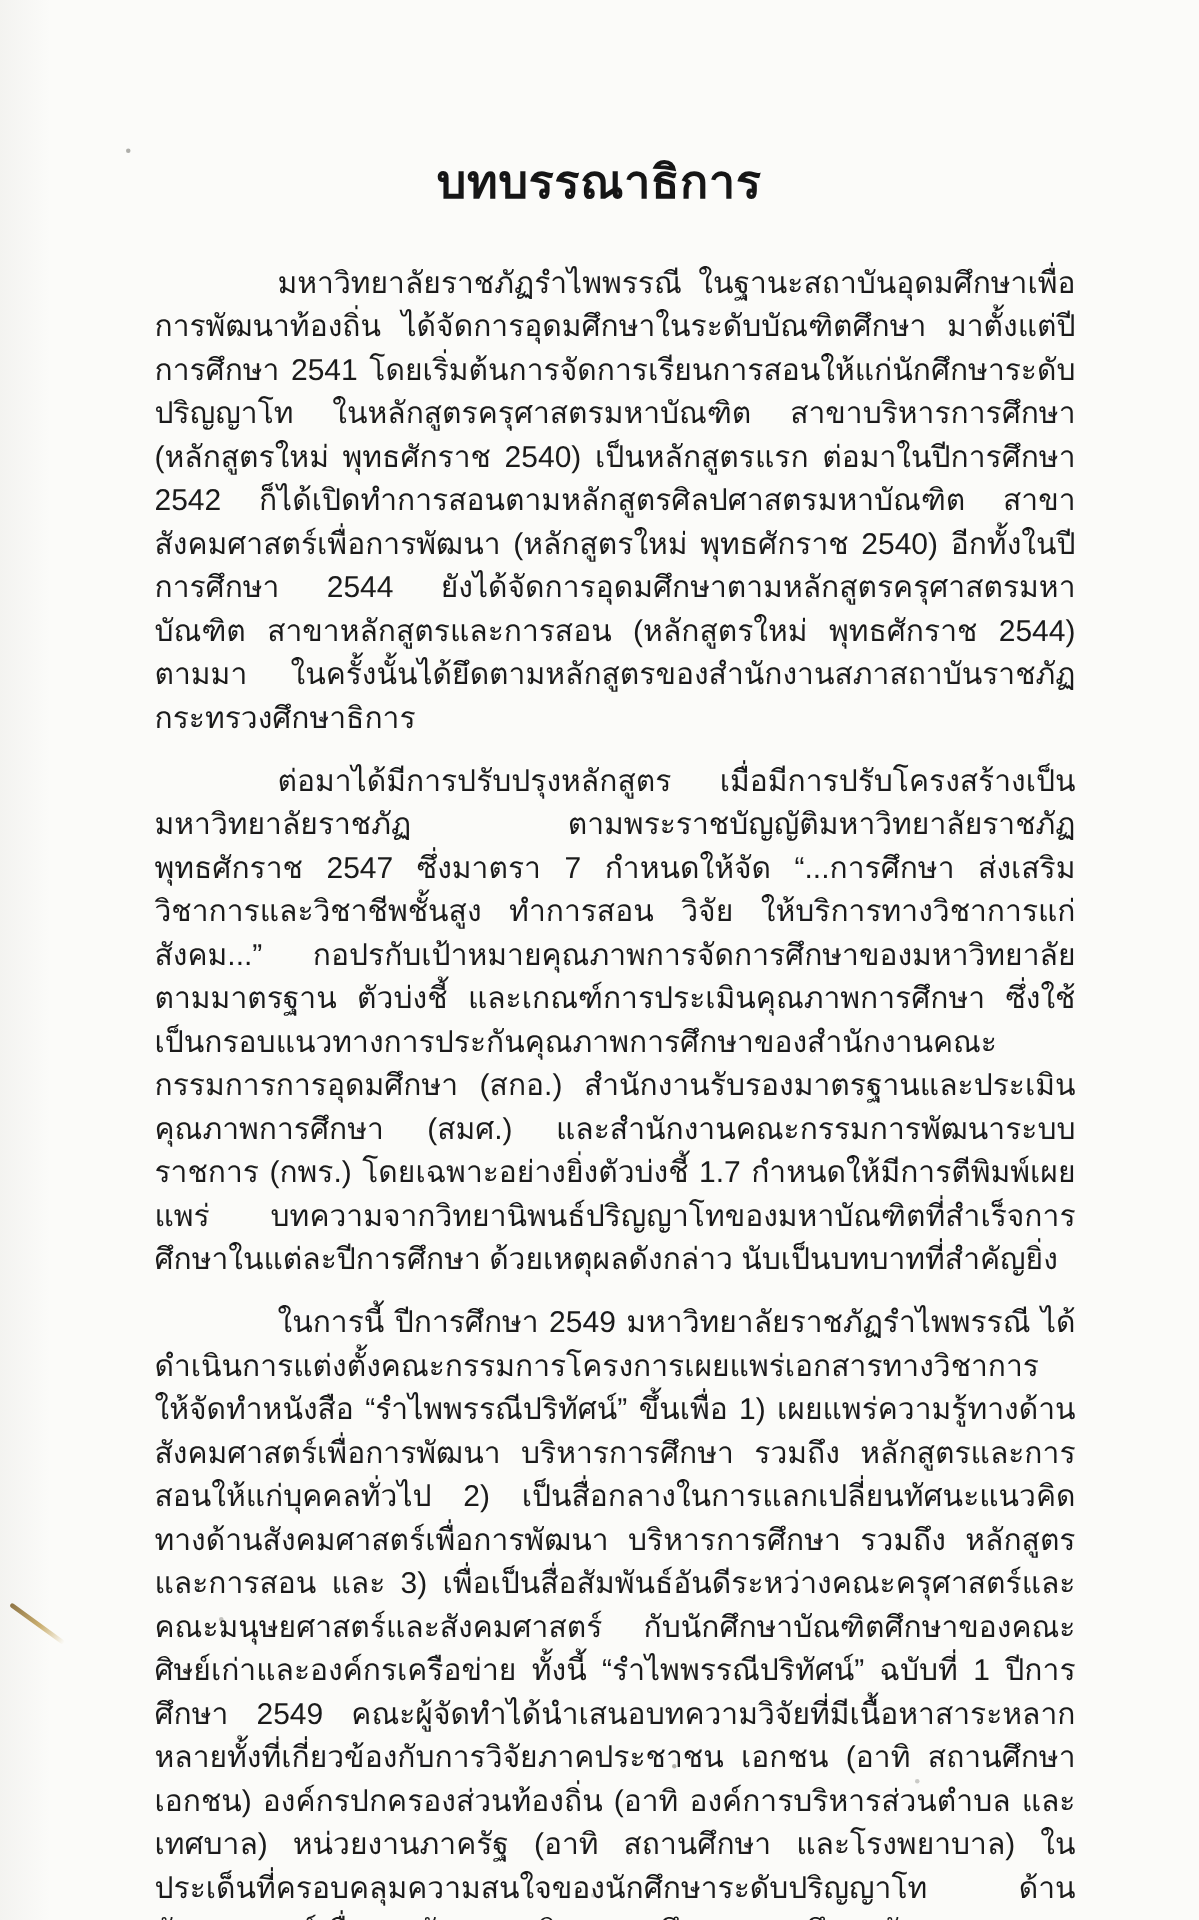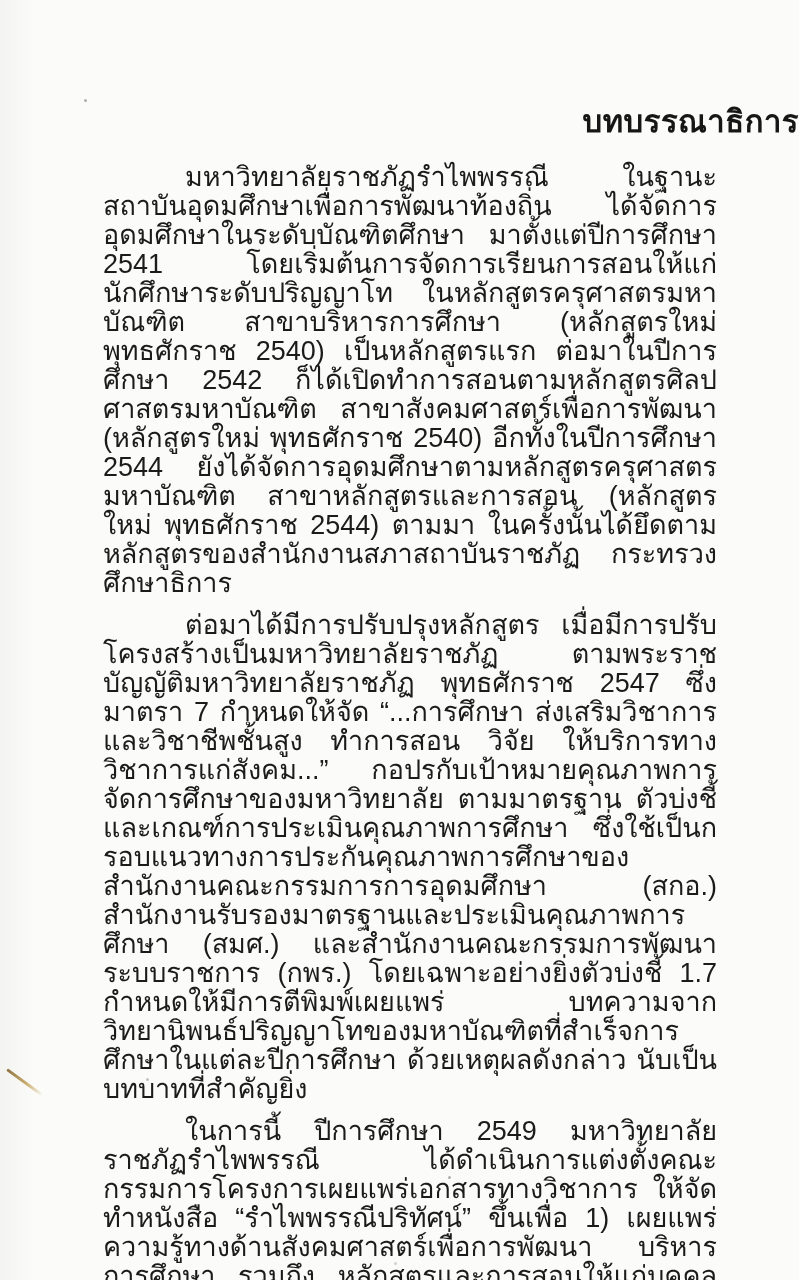"บทบรรณาธิการ" .page-title { text-align: right -> center }
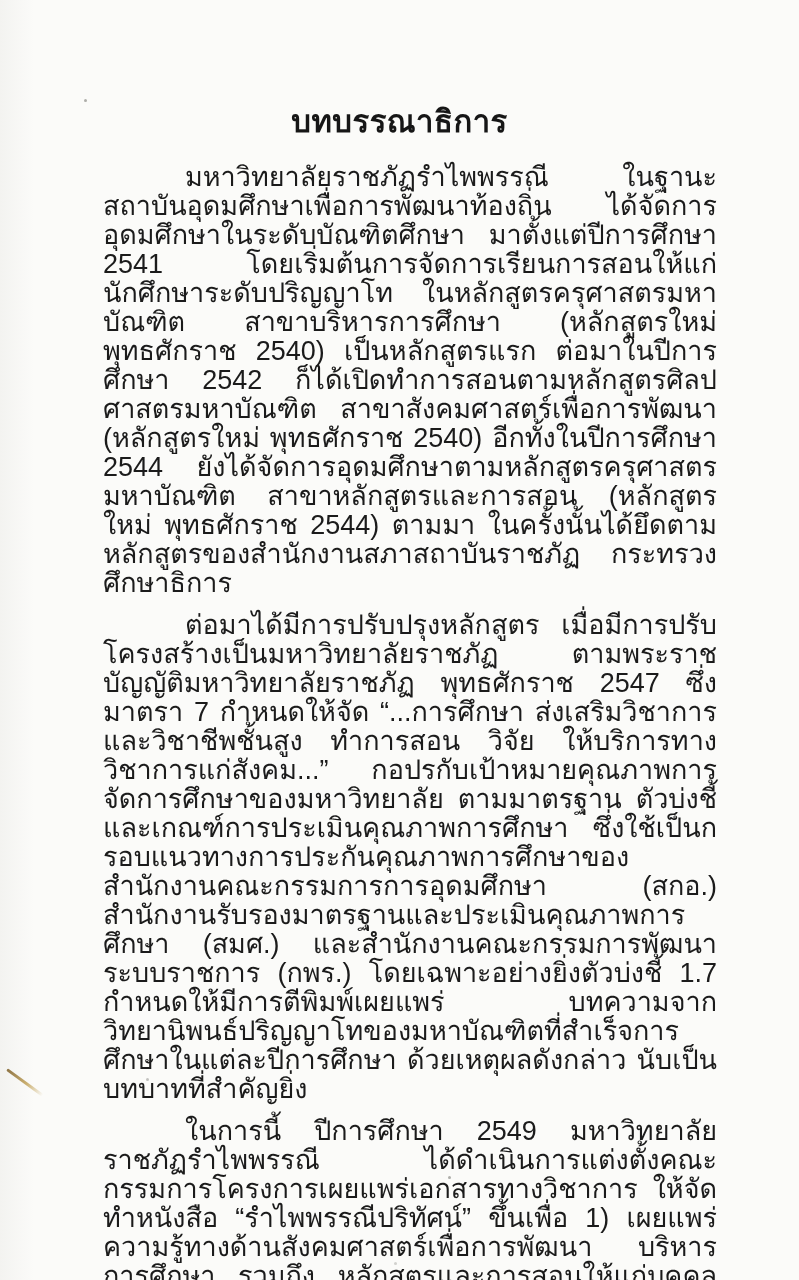"มหาวิทยาลัยราชภัฏรำไพพรรณี" .content p { font-size: 27px -> 20px; margin: 0 0 13px 0 -> 12px 0 13px 0 }
